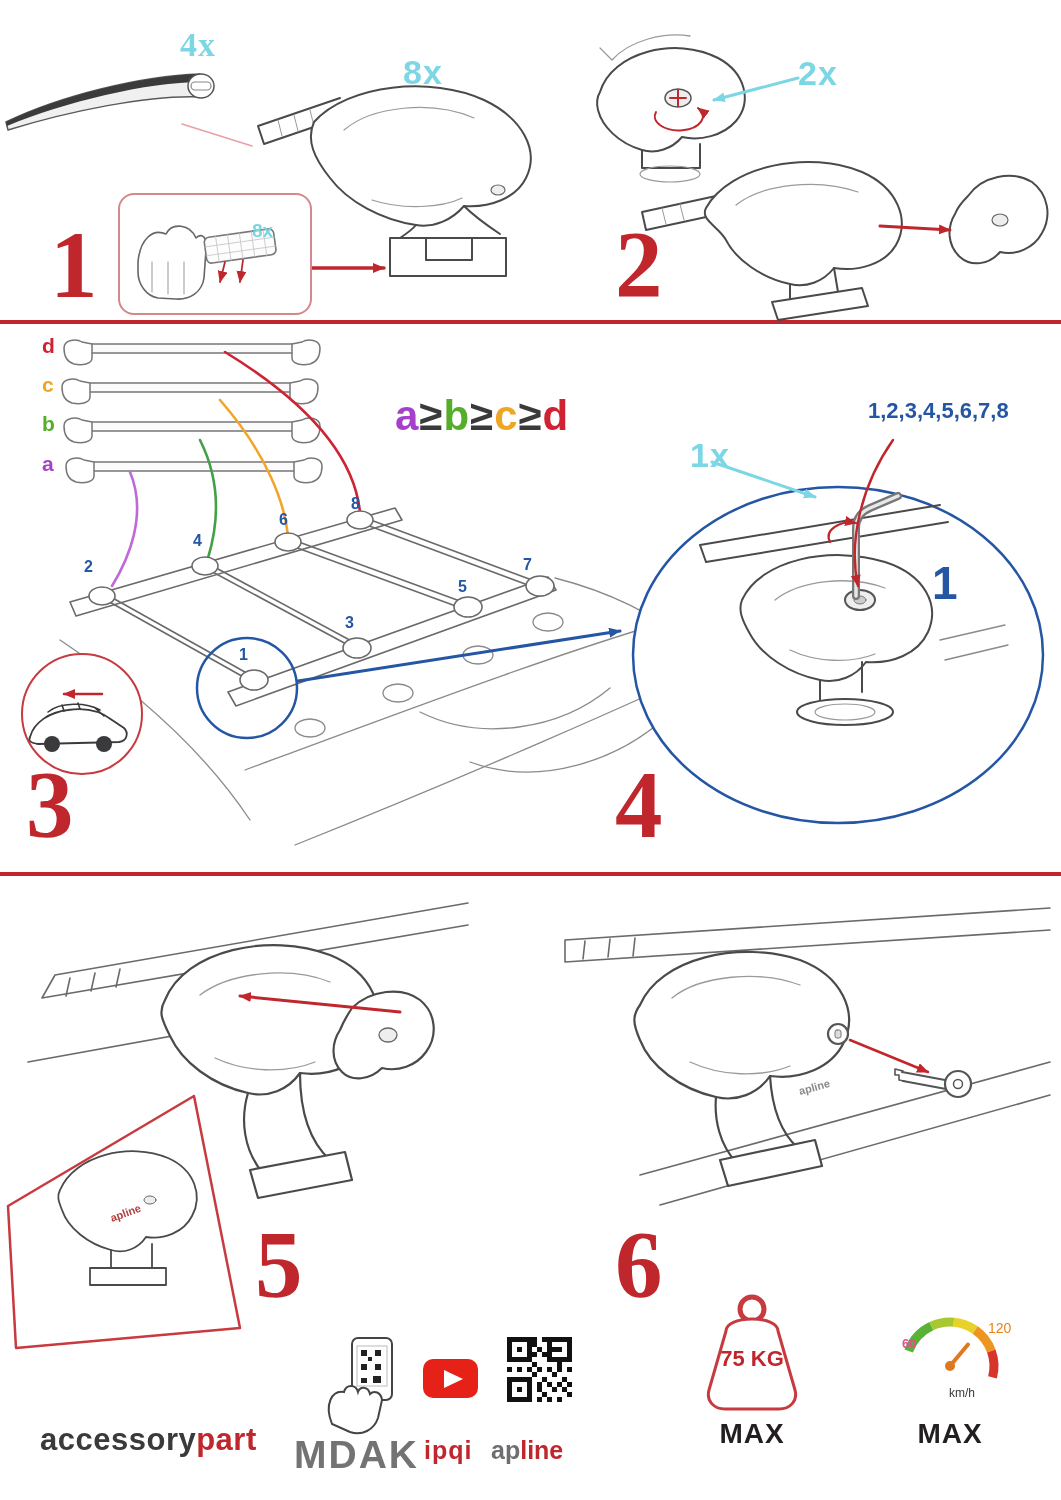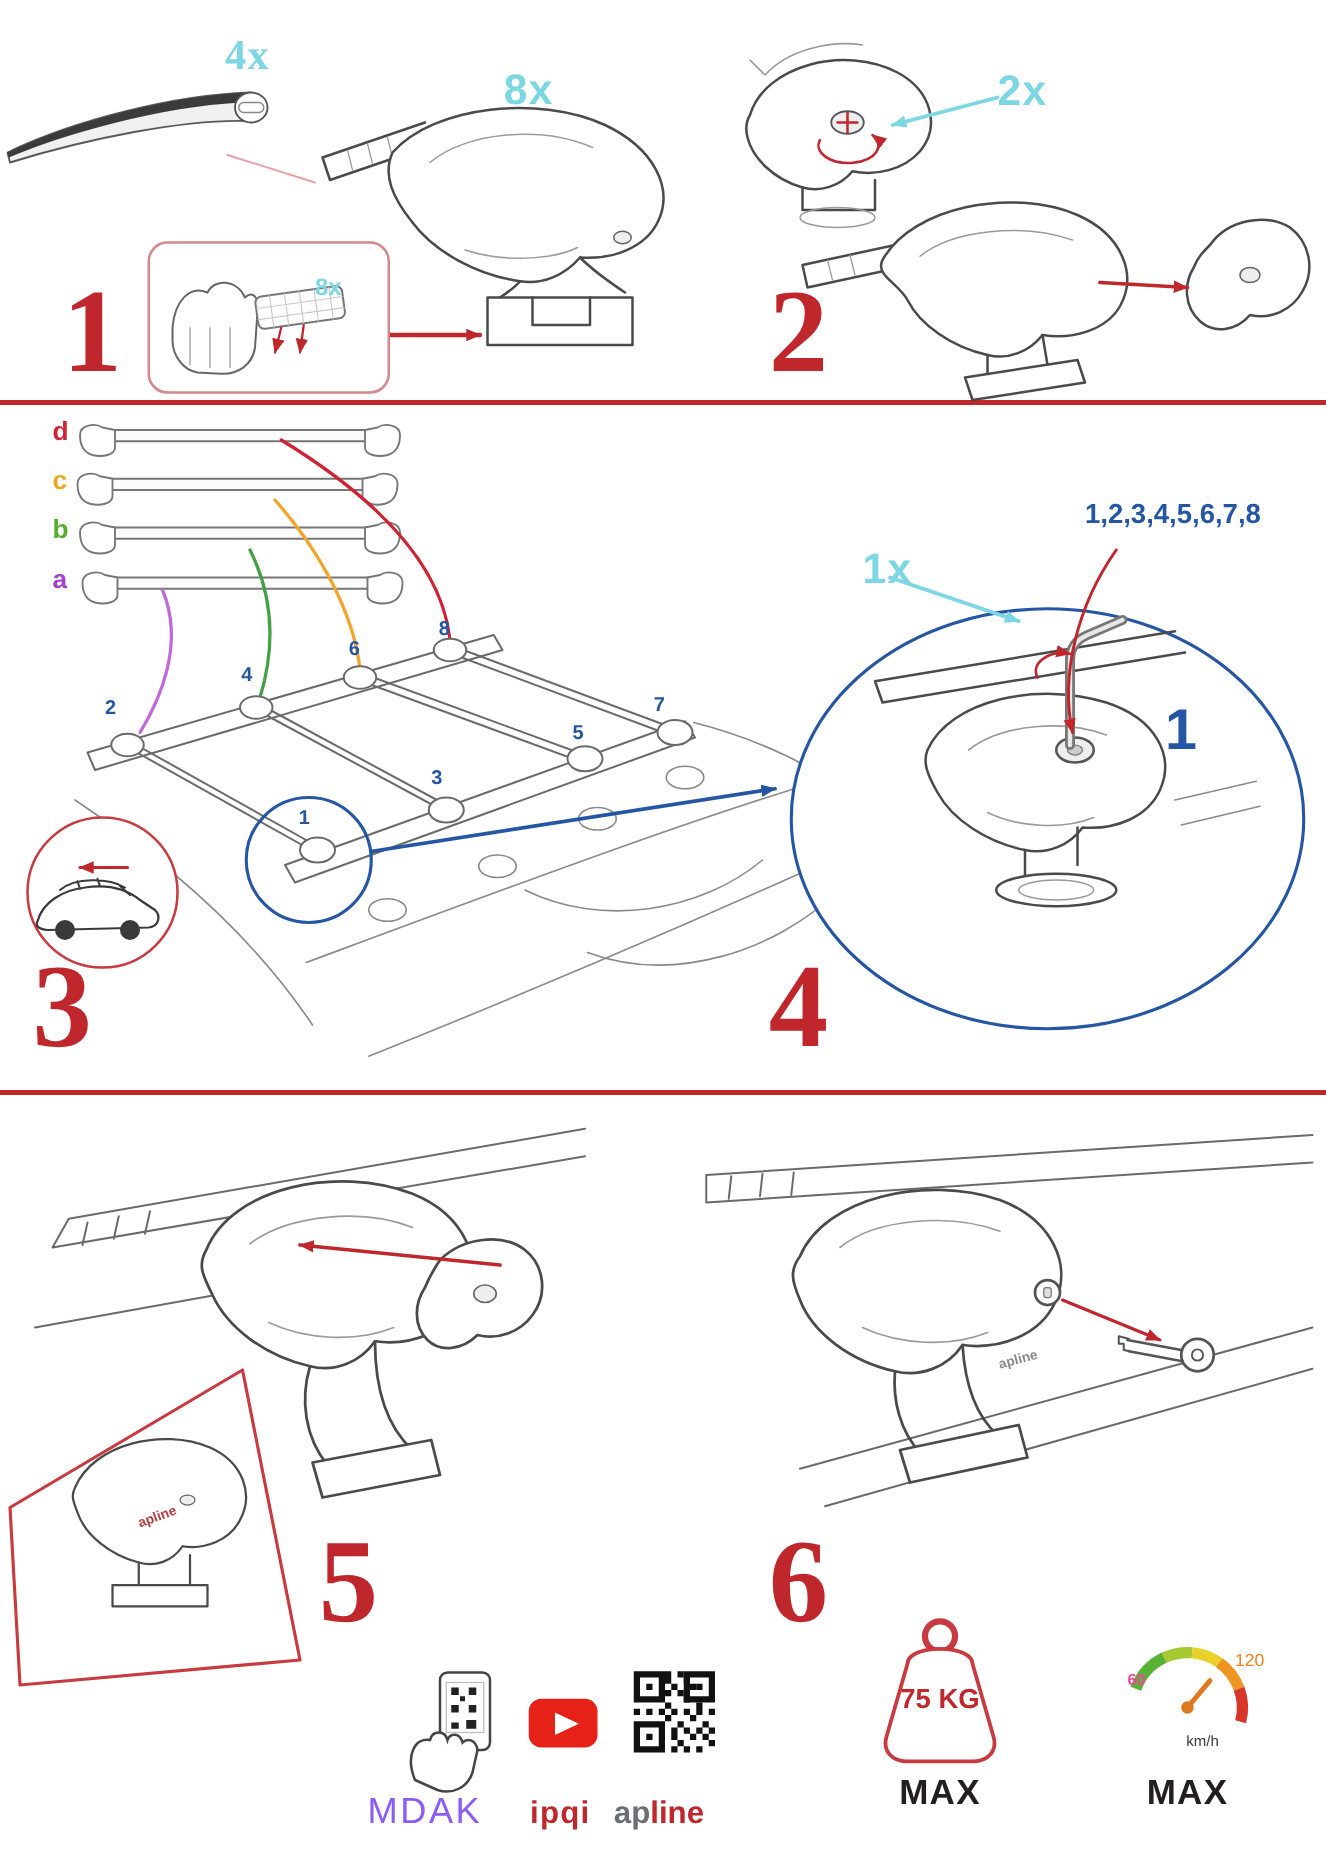"a≥b≥c≥d" div.abs { html: none -> <div> <span>a</span><span>≥</span><span>b</span><span>≥</span><span>c</span><span>≥</span><span>d</span> </div> }
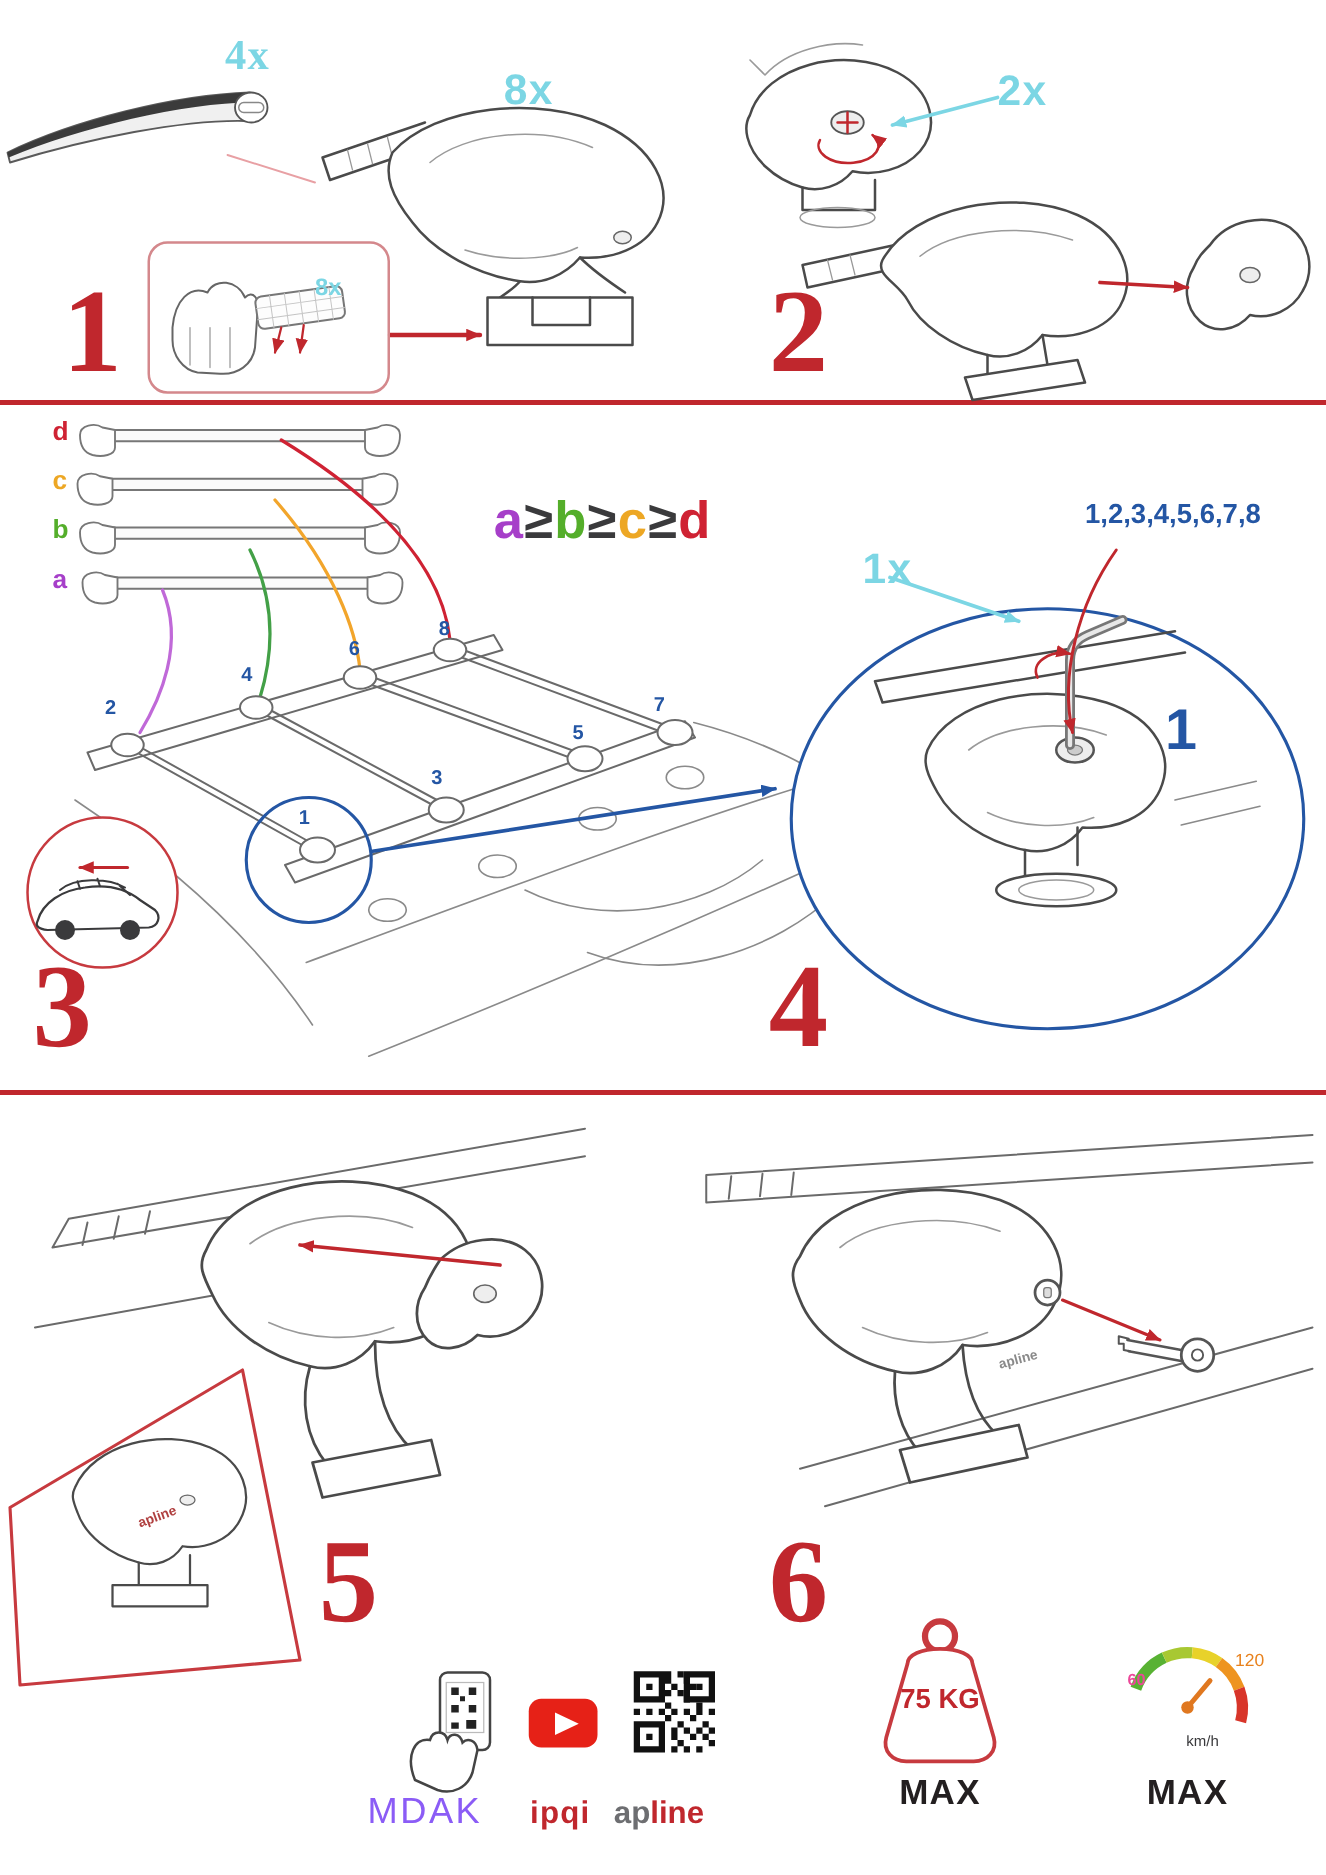"accessorypart" div.abs { html: none -> <div> <span>accessory</span><span>part</span> </div> }
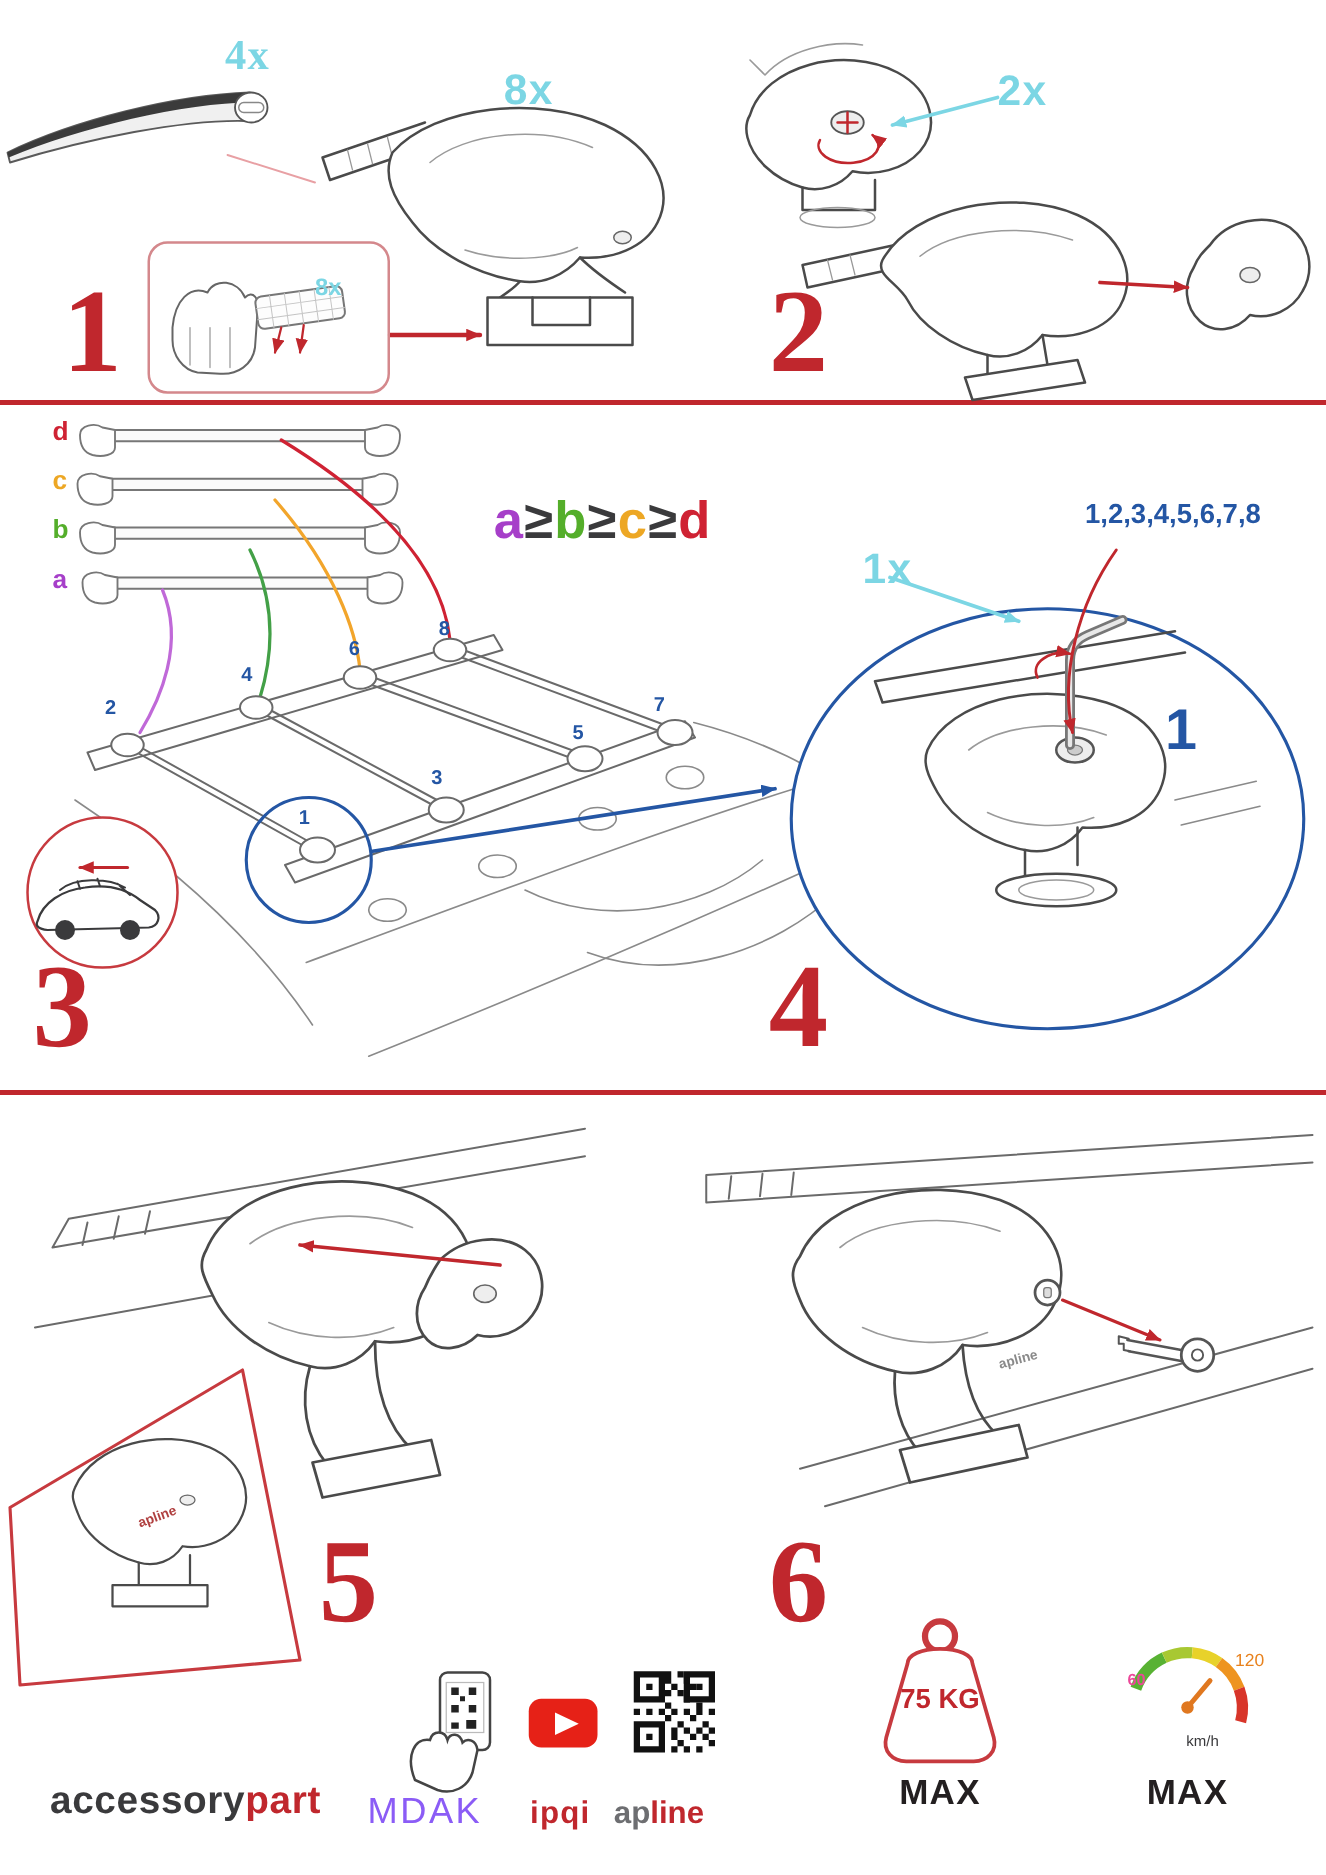"MDAK" .mdak { color: #8b5cf6 -> #737373; font-size: 29px -> 39px; font-weight: normal -> bold }
